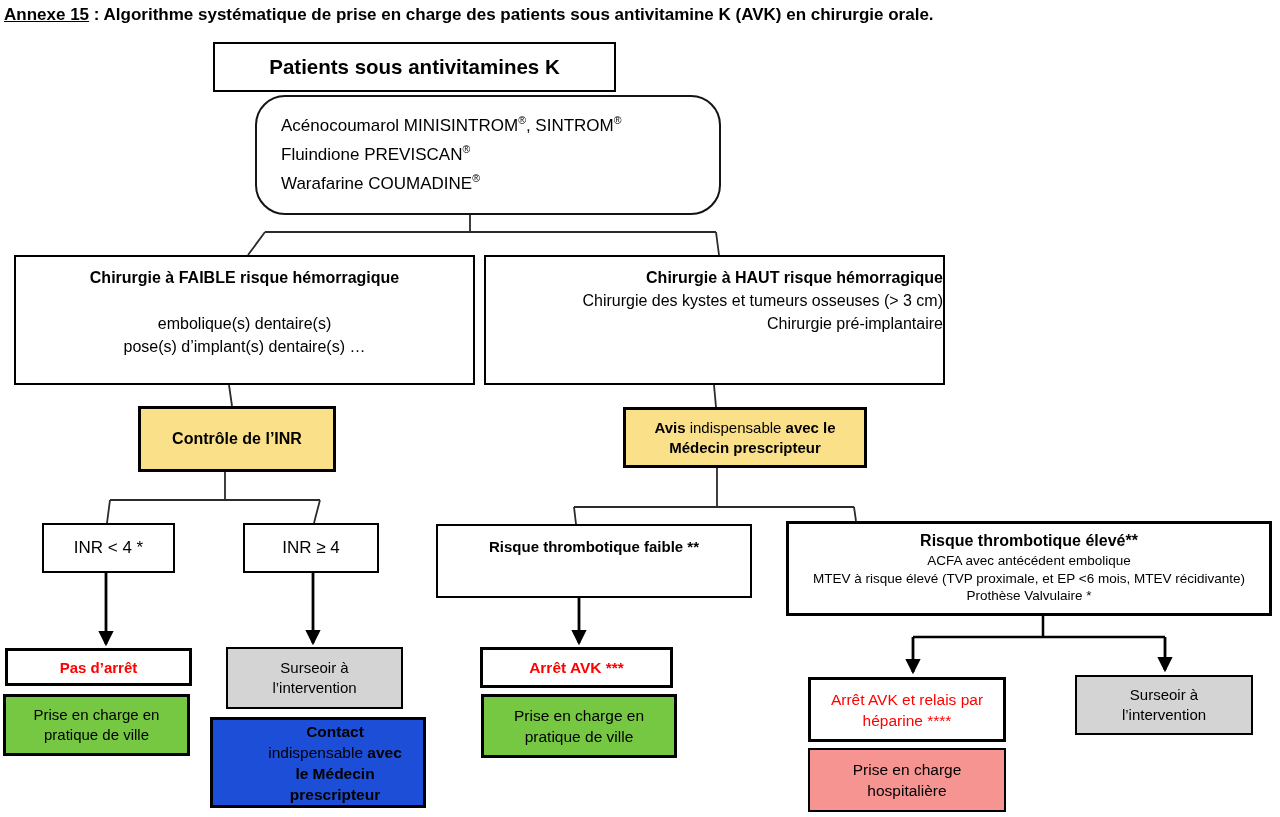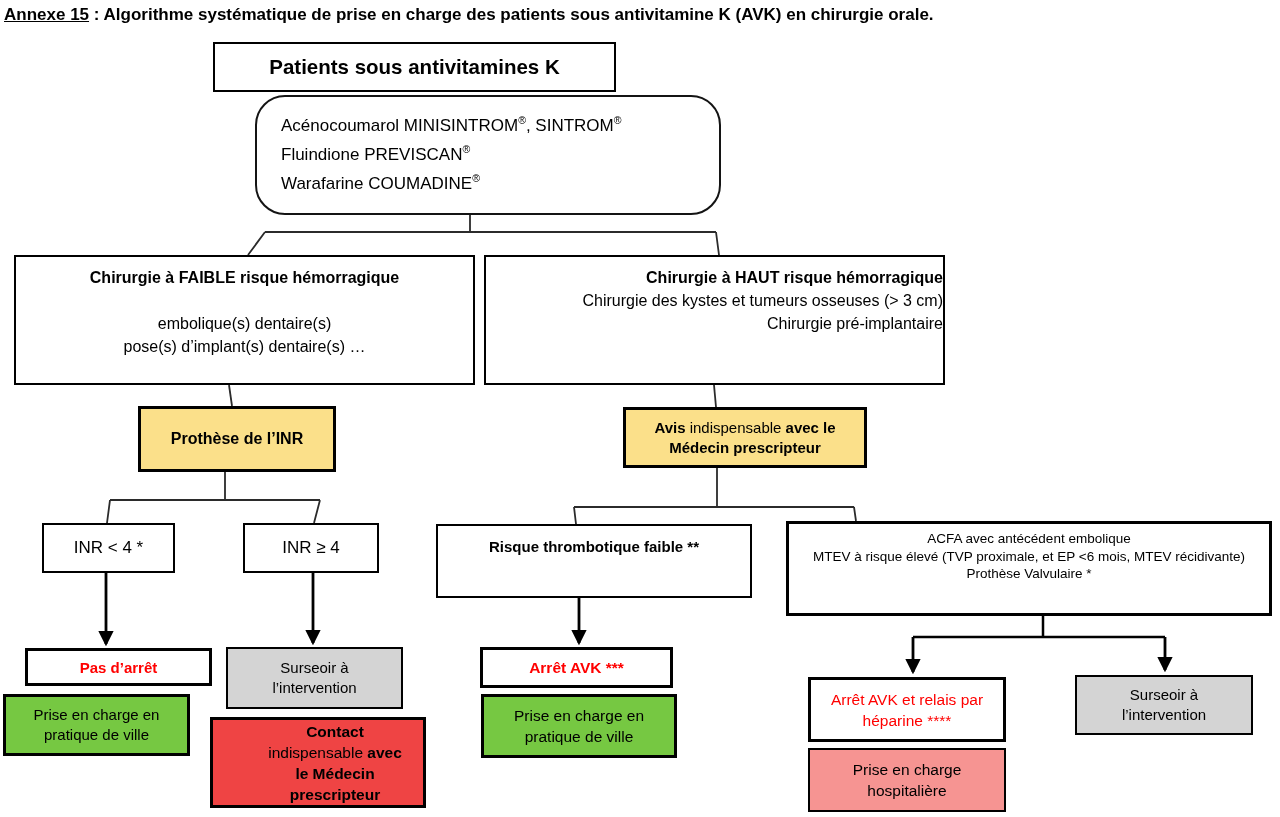"Prothèse de l’INR" div.node { text: Prothèse -> Contrôle }
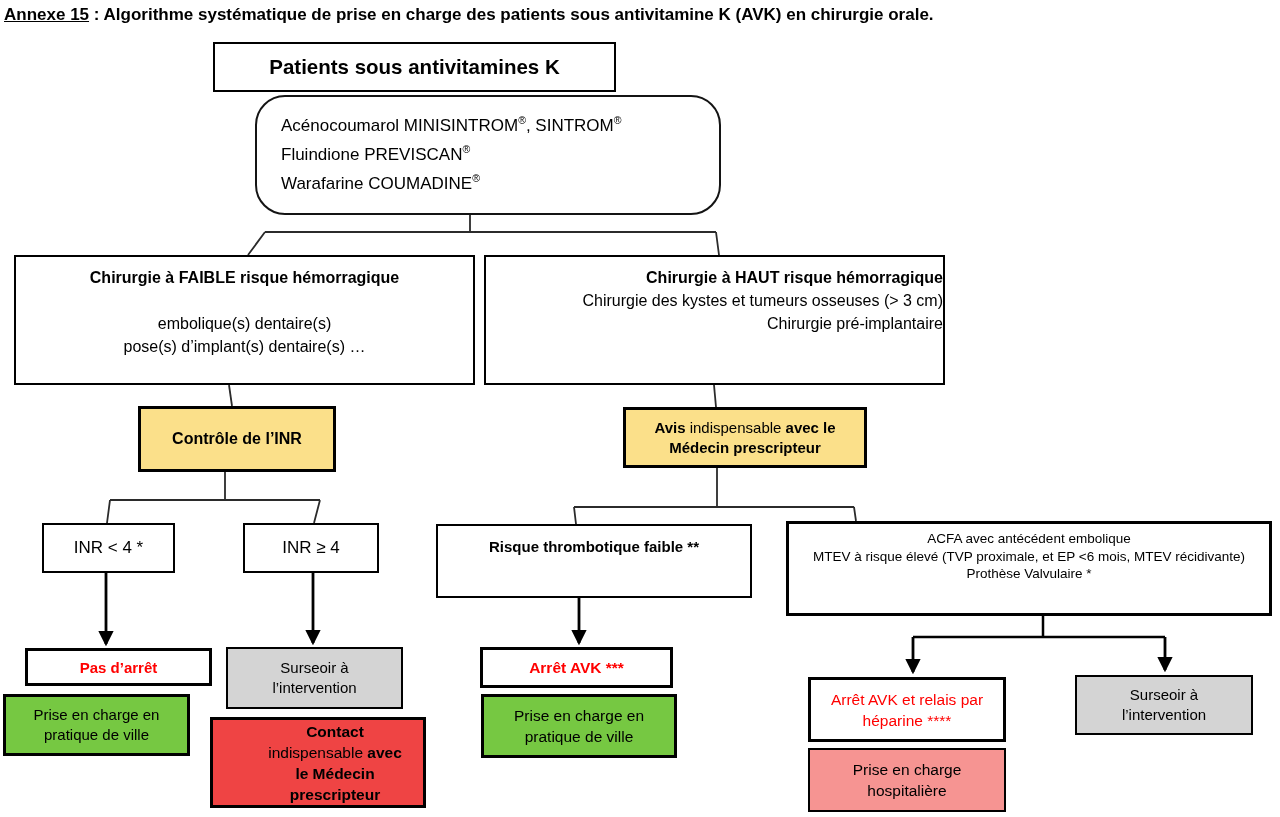"Risque thrombotique élevé**" div.ttl { html: none -> <div>Risque thrombotique élevé**</div> }
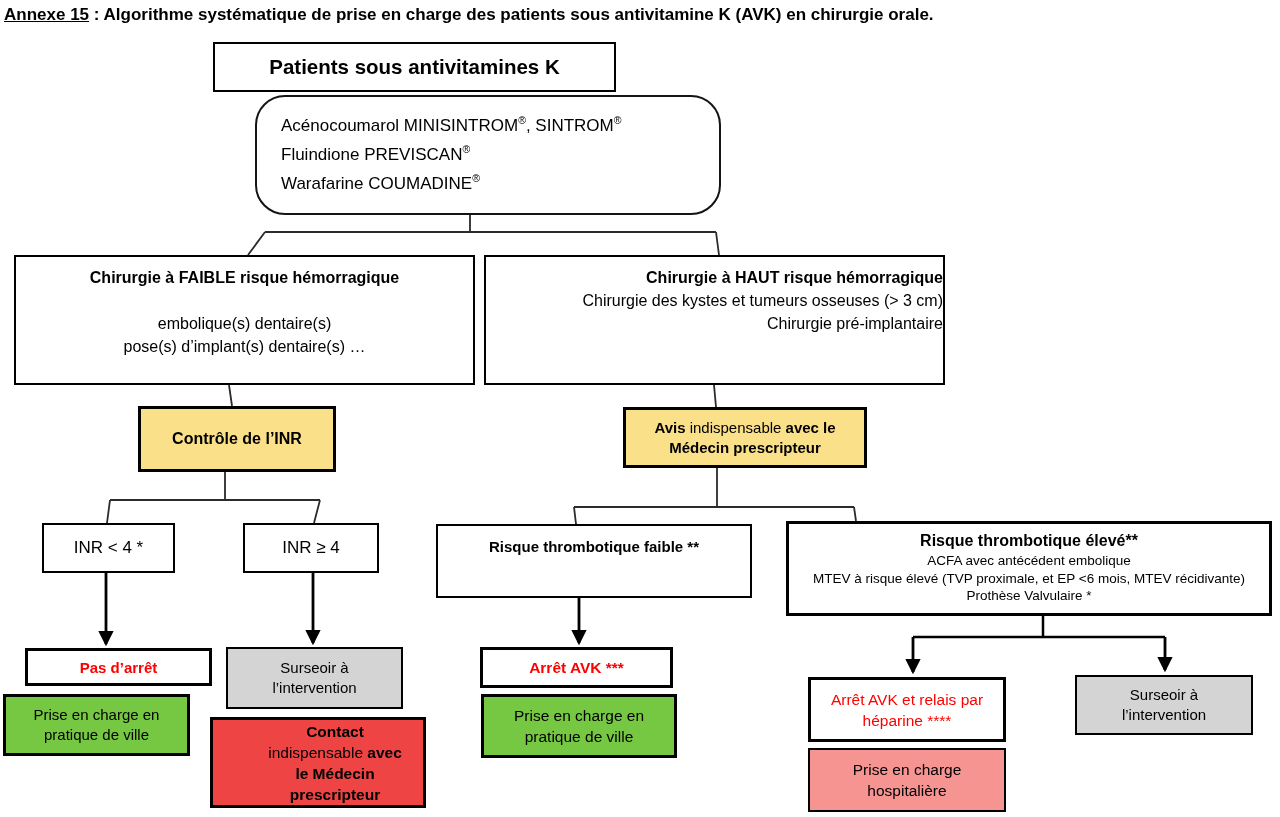"Pas d’arrêt" div.node { margin-left: 20px -> none }
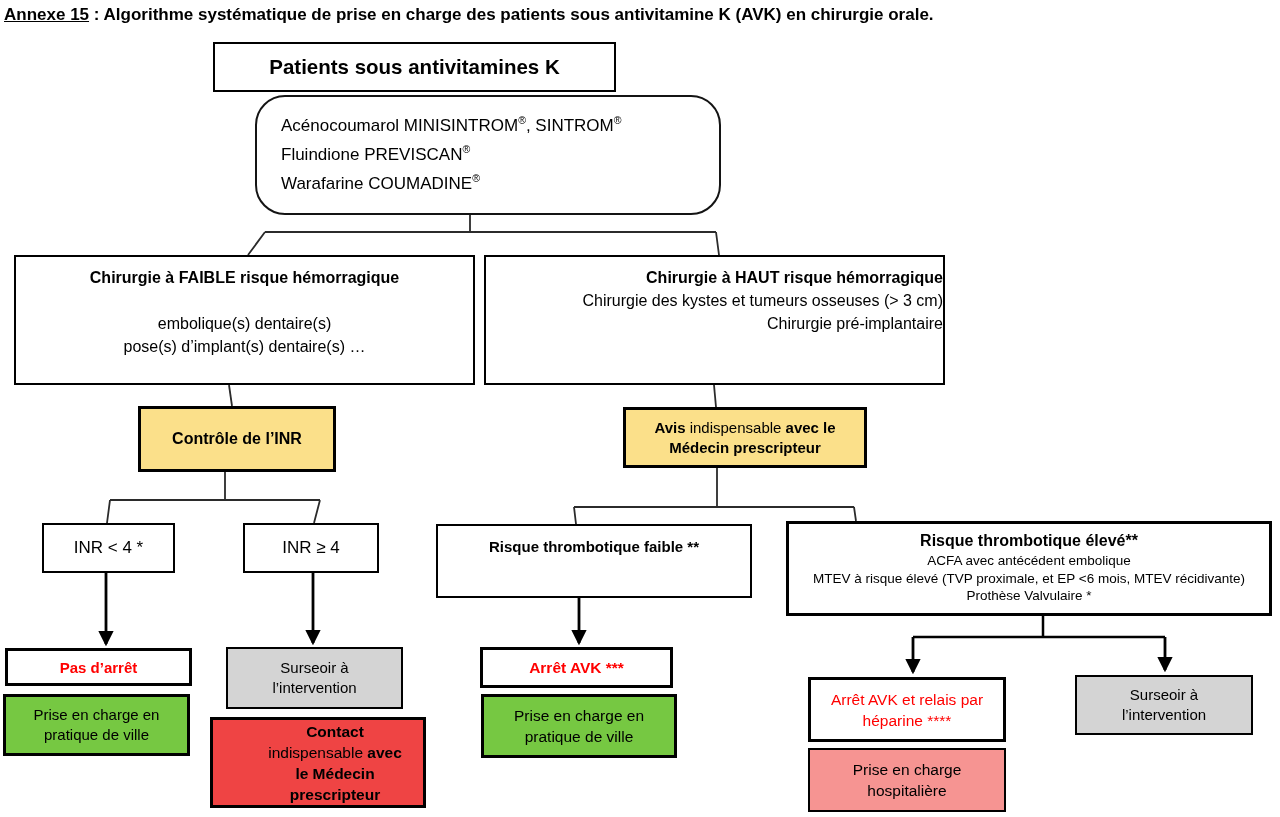"Contact indispensable avec le Médecin" div.node { background-color: #ef4444 -> #1d4ed8 }
